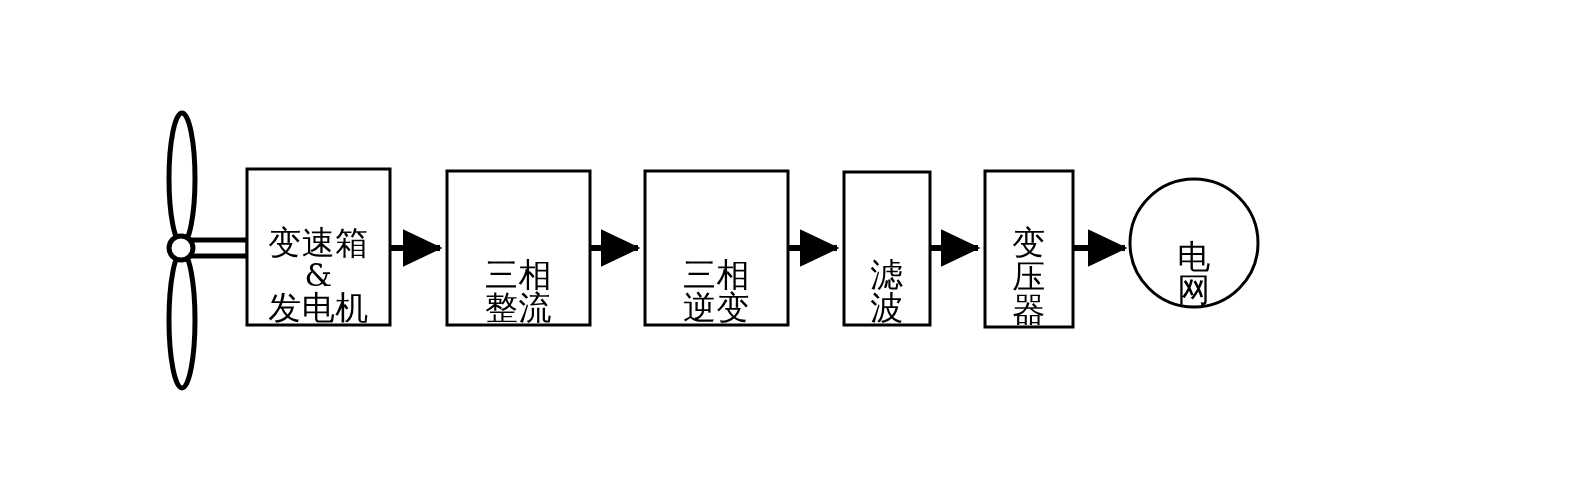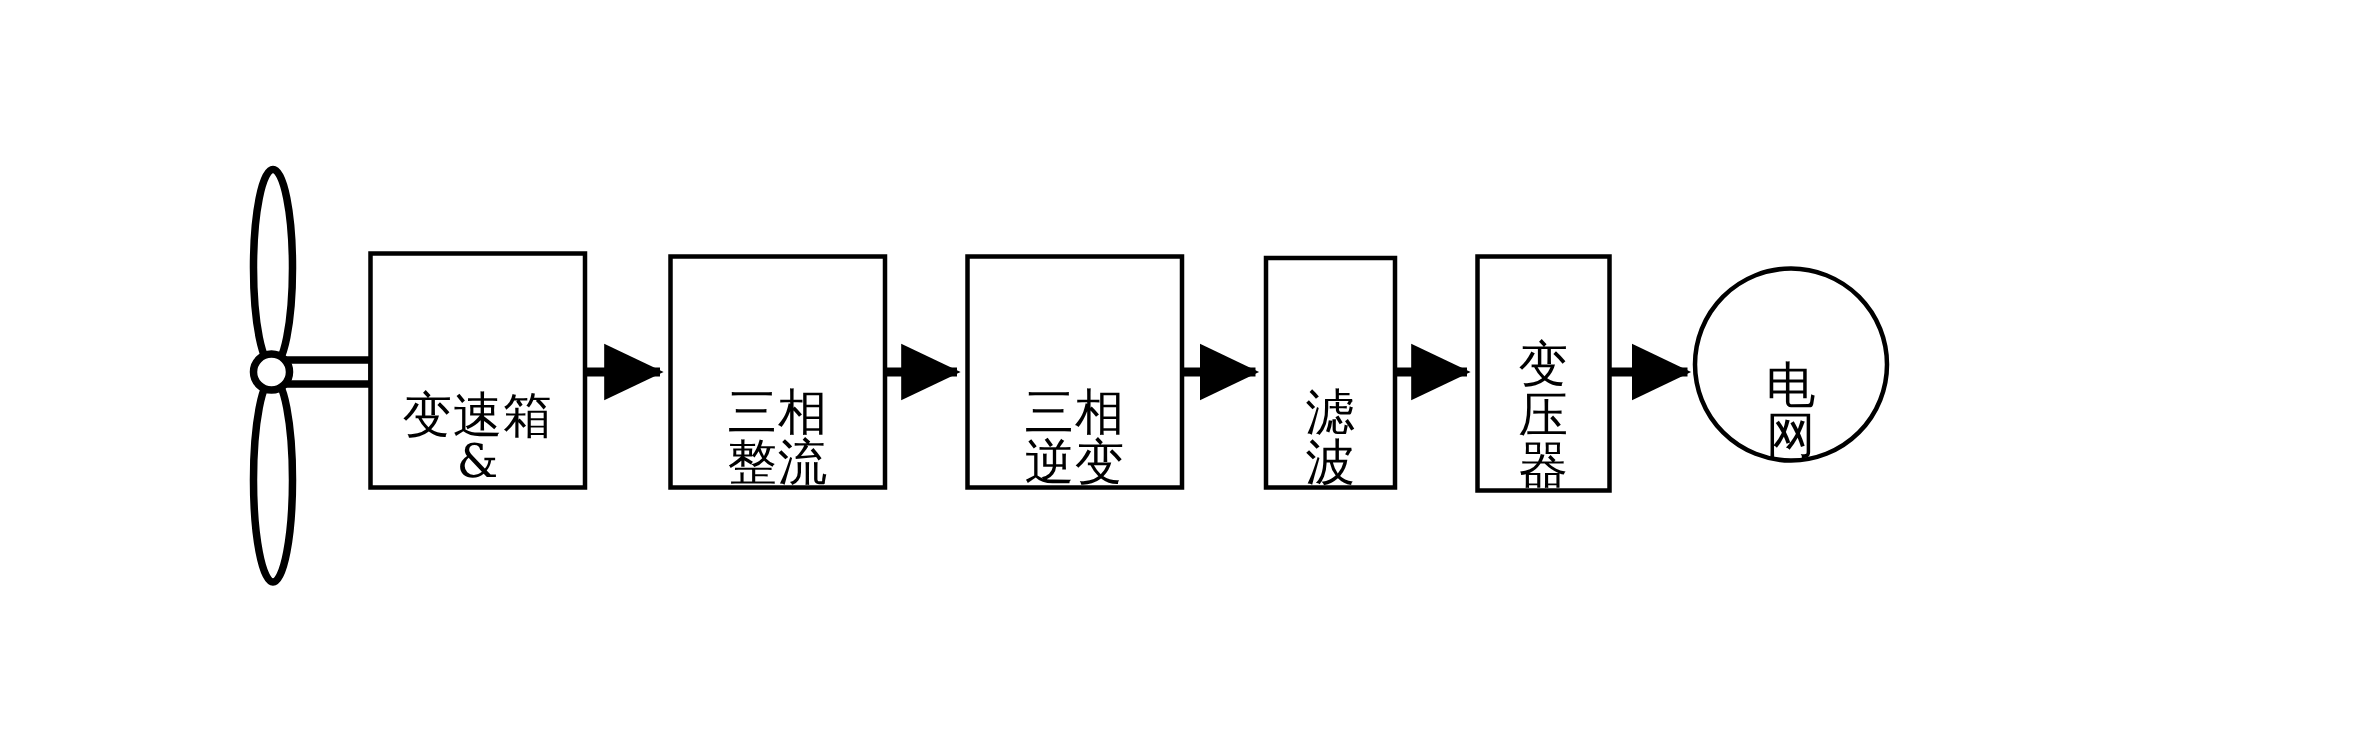"发电机" span.line { html: none -> <span>发电机</span> }
